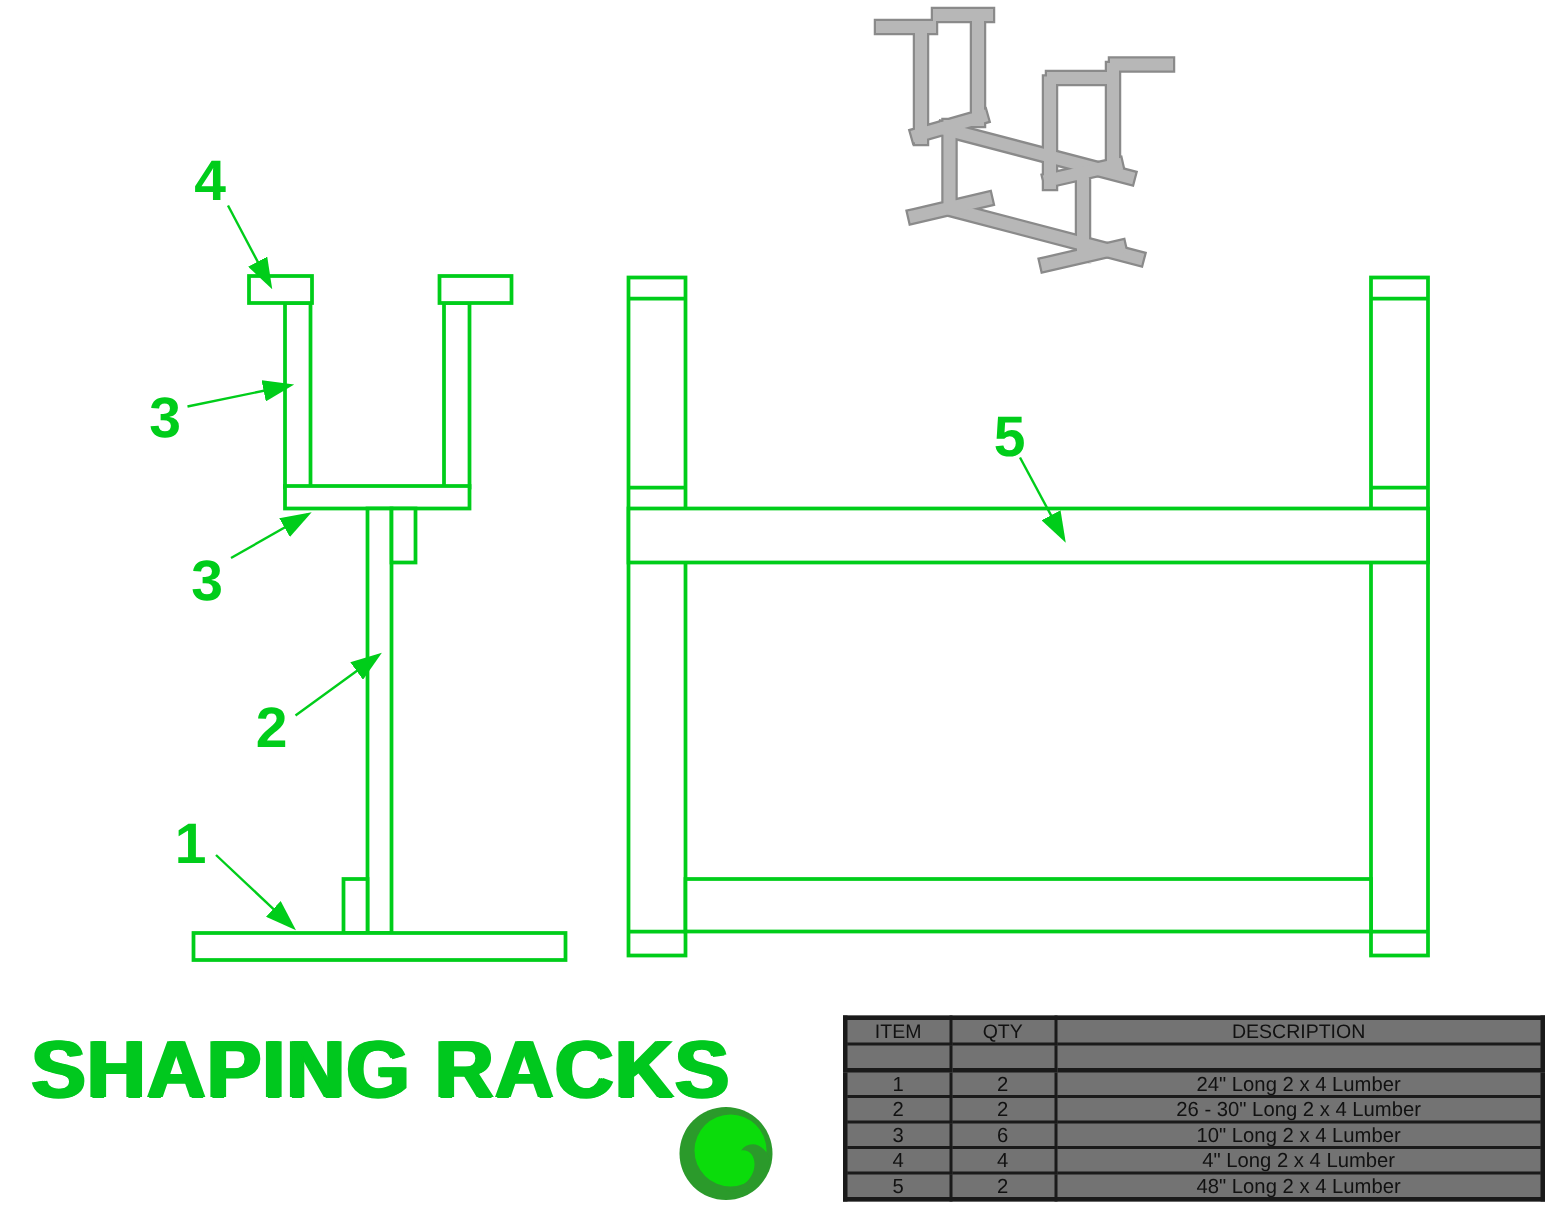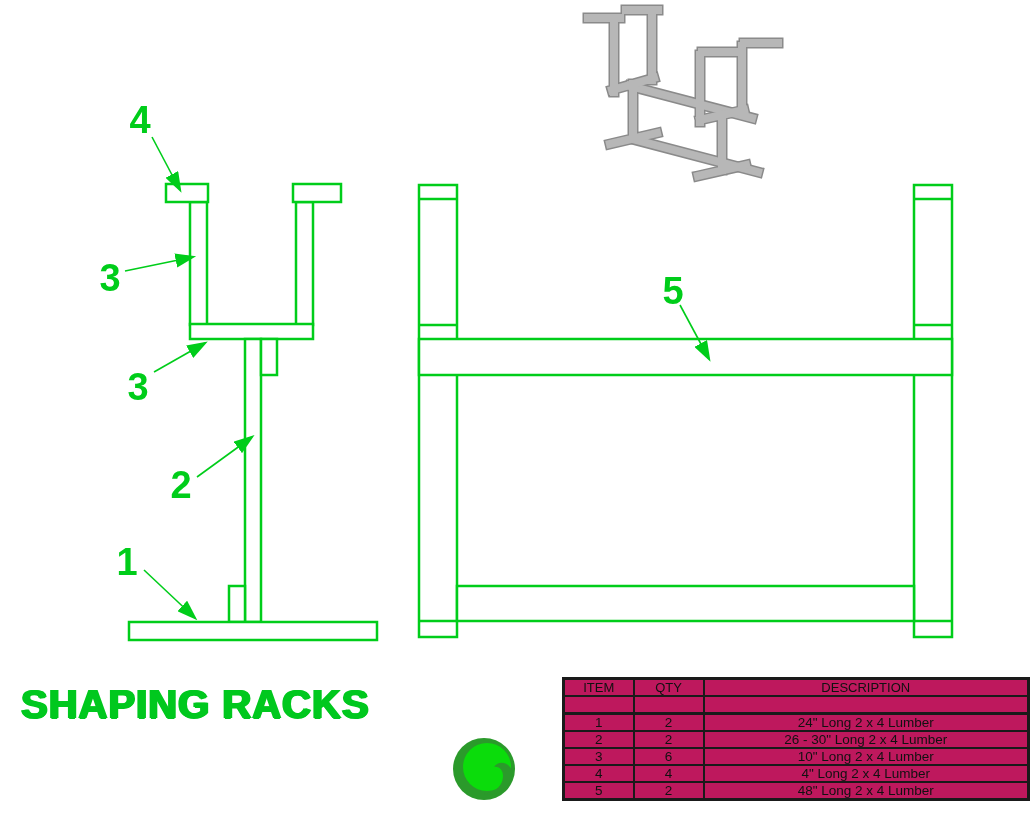"SHAPING RACKS" .brand-title { font-size: 40px -> 54px }
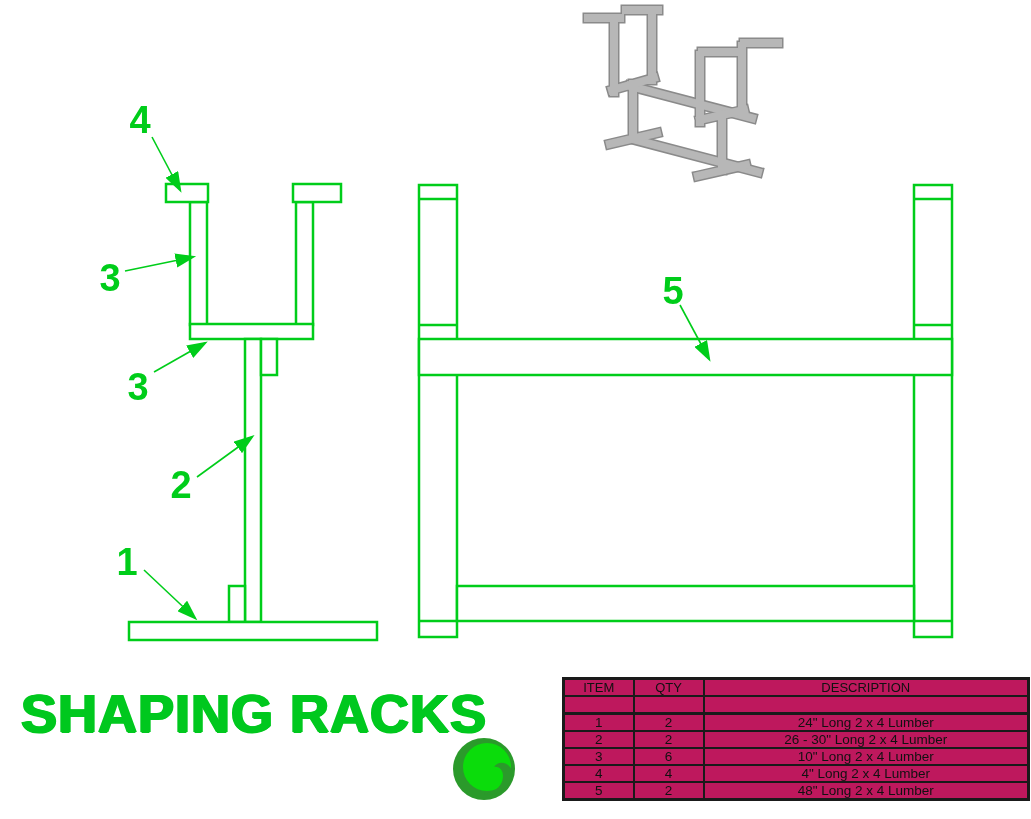"ITEM" table.parts { background: #be185d -> #737373 }
